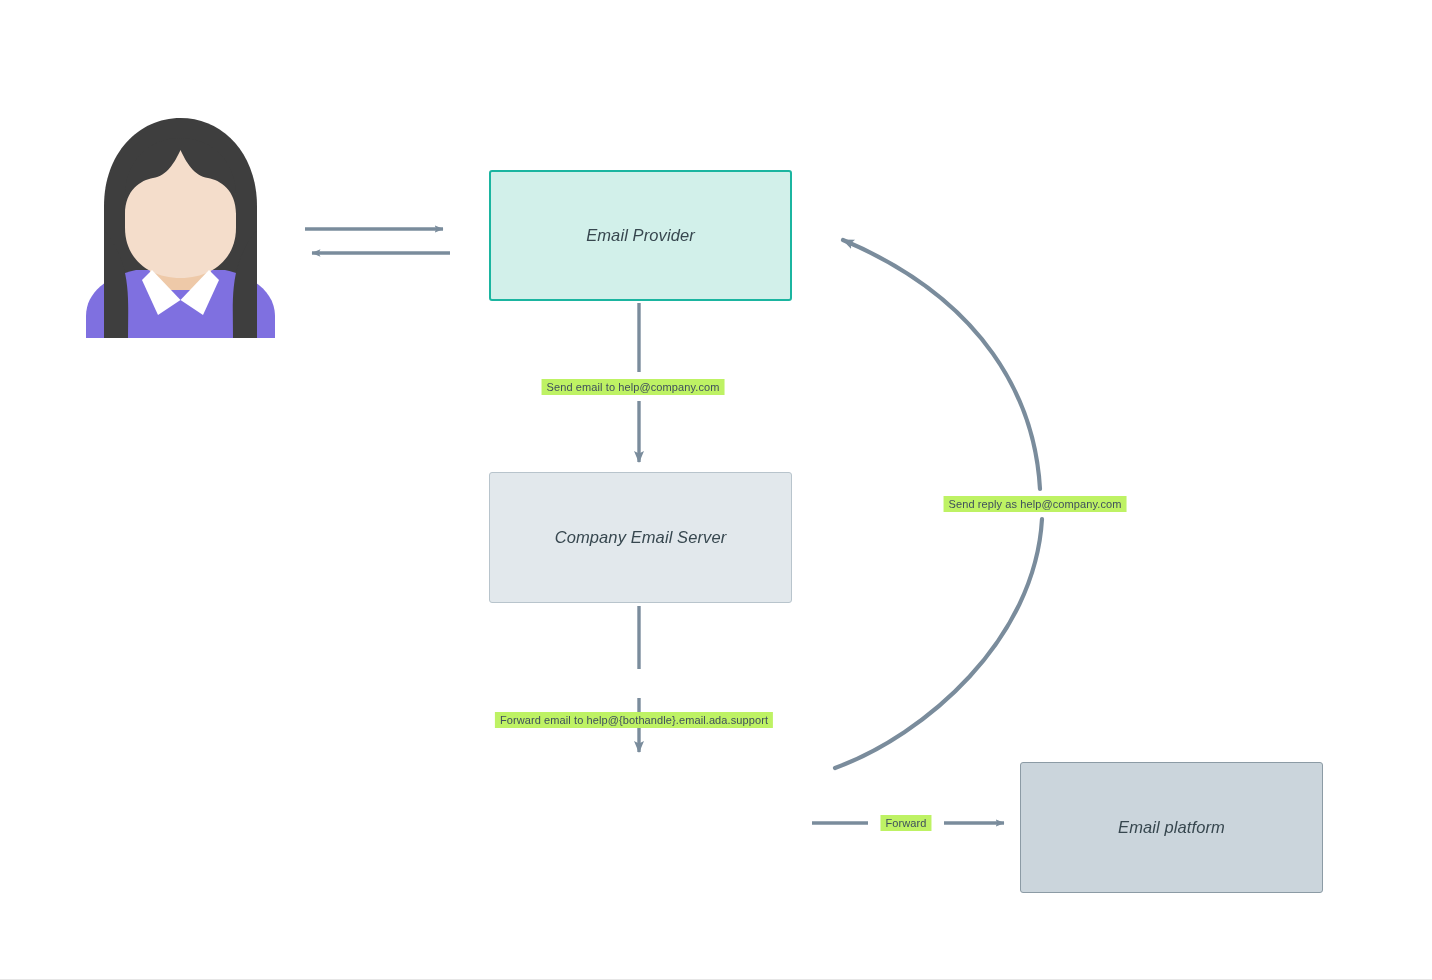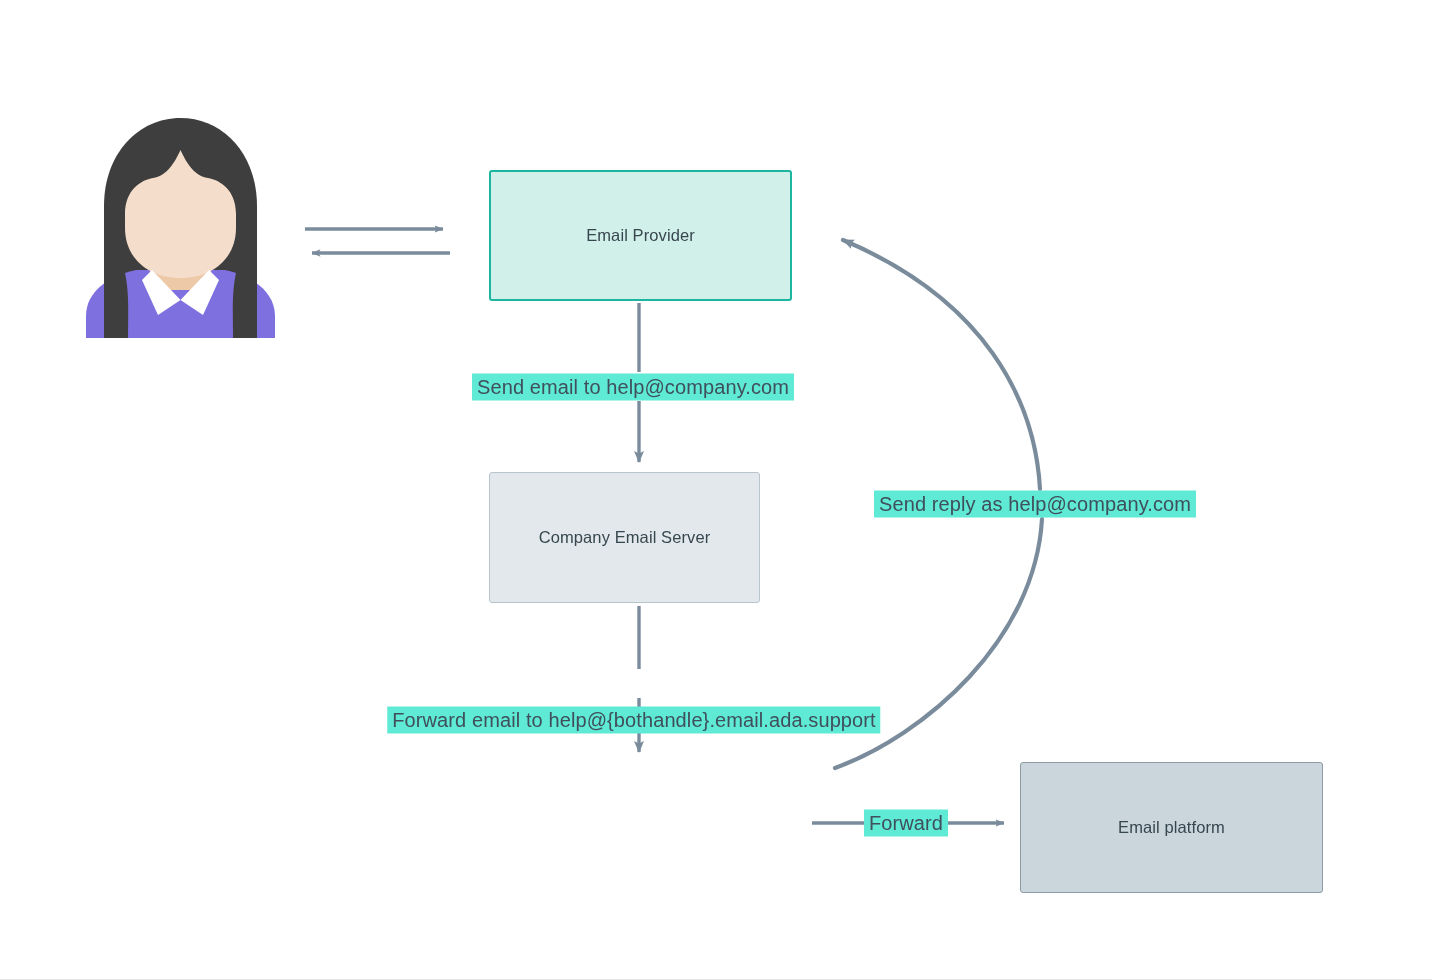"Email Provider" .node { font-style: none -> italic }
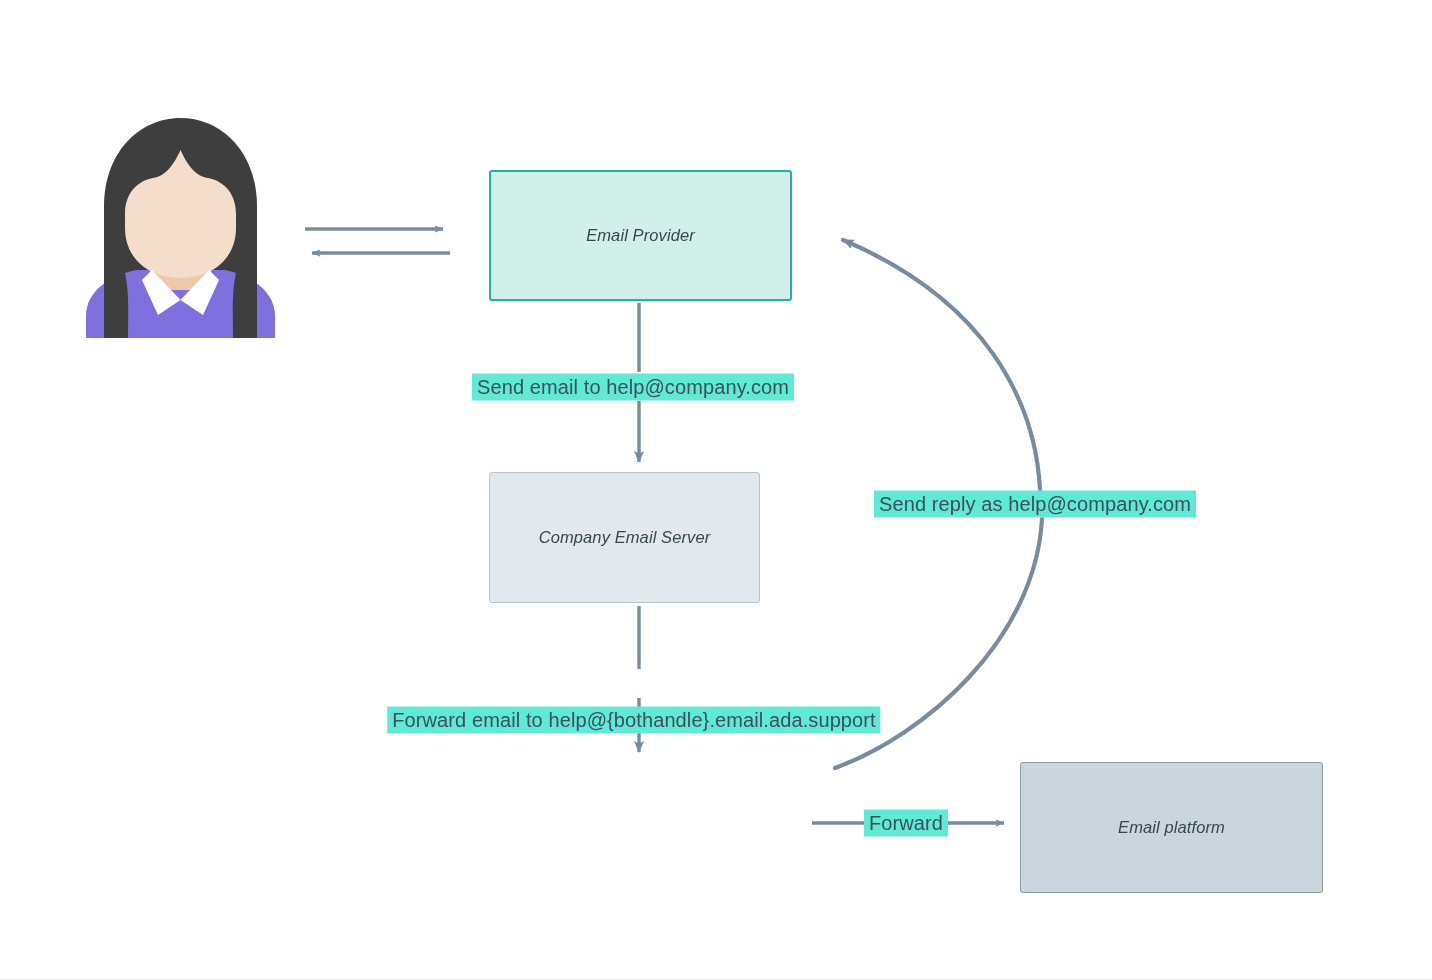"Send email to help@company.com" .edge-label { background: #5eead4 -> #bef264; font-size: 20px -> 11px }
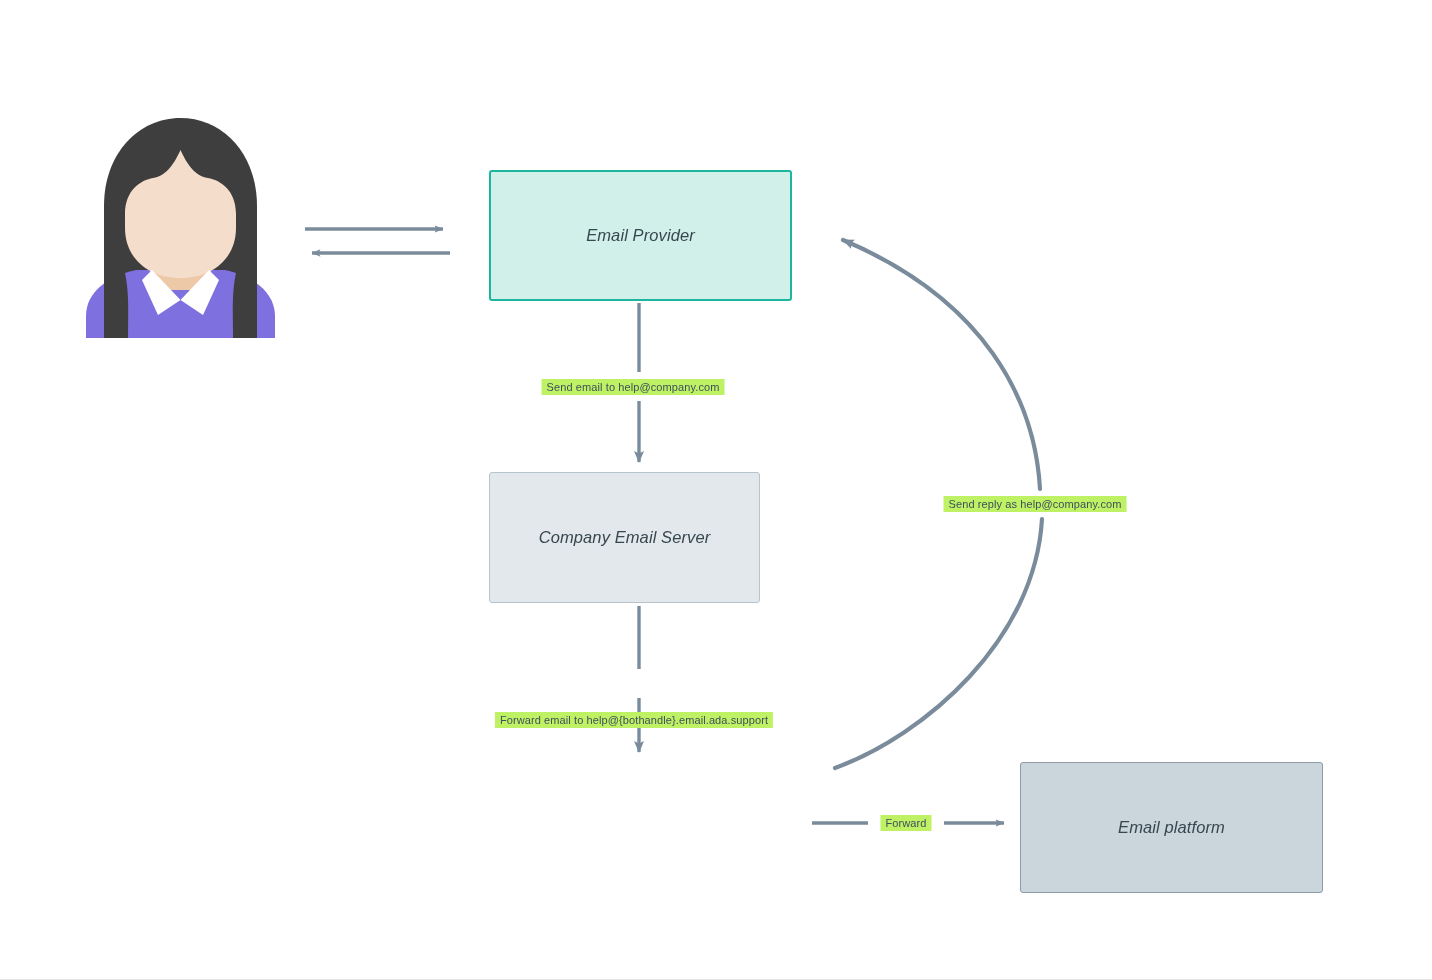"Company Email Server" #node-company-email-server { width: 271px -> 303px }
